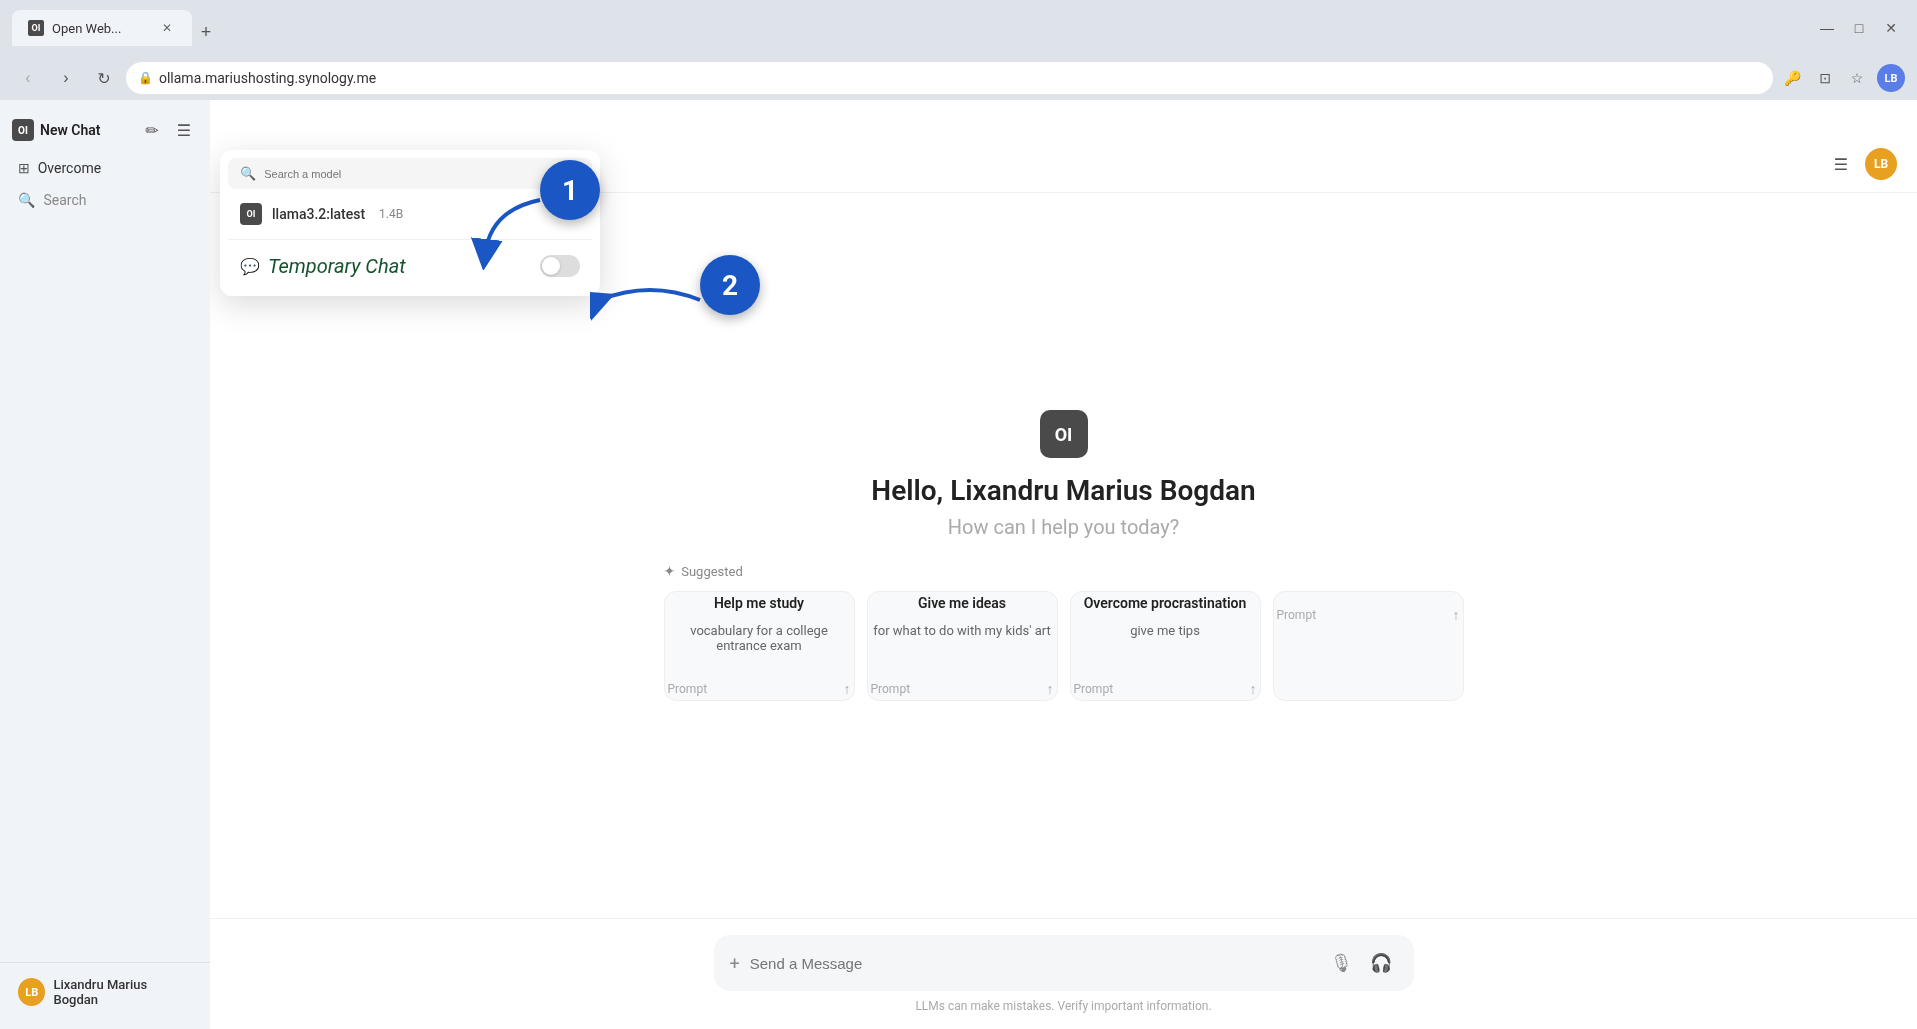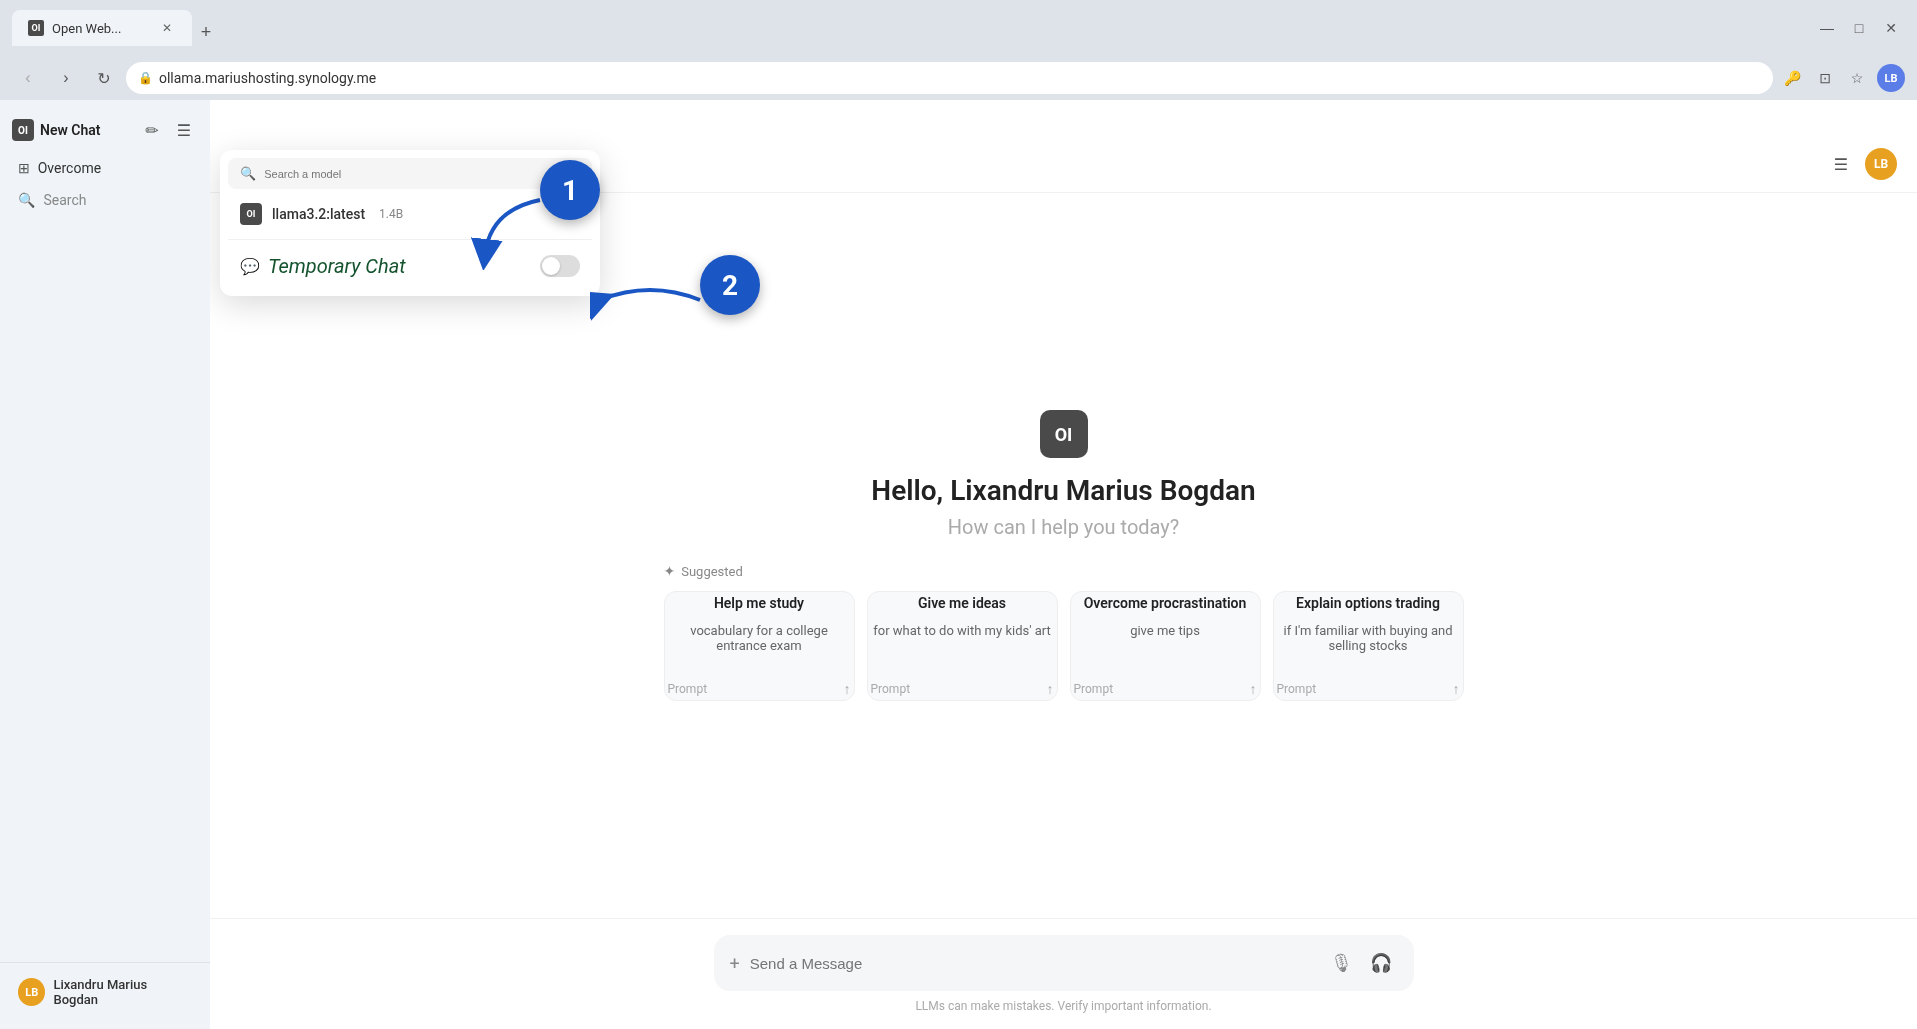"Explain options trading" div { html: <div> <div>Explain options trading</div> <div>if I'm familiar with buying and selling stocks</div> </div> -> none }
